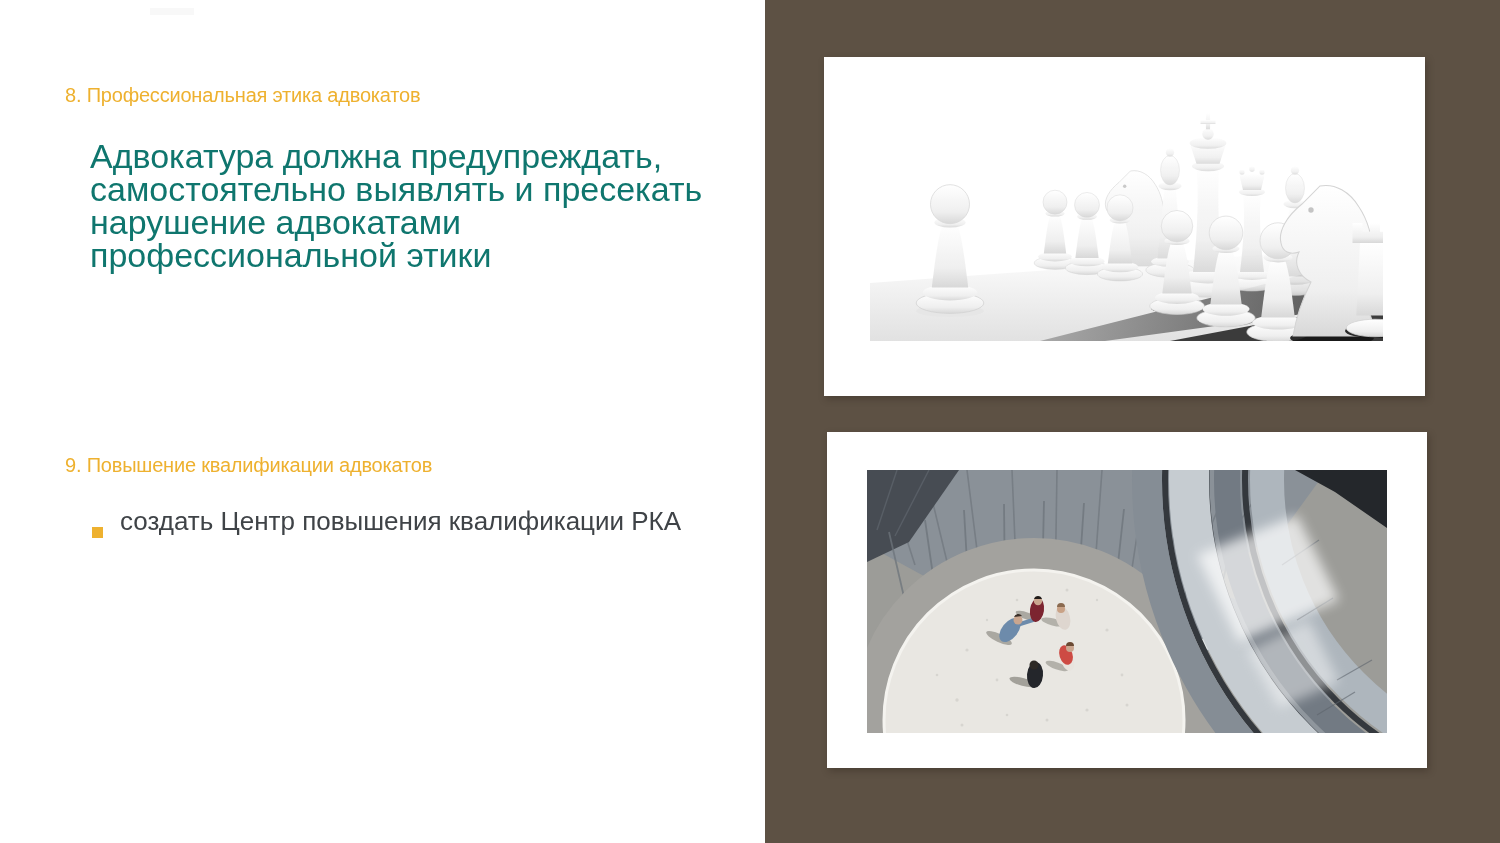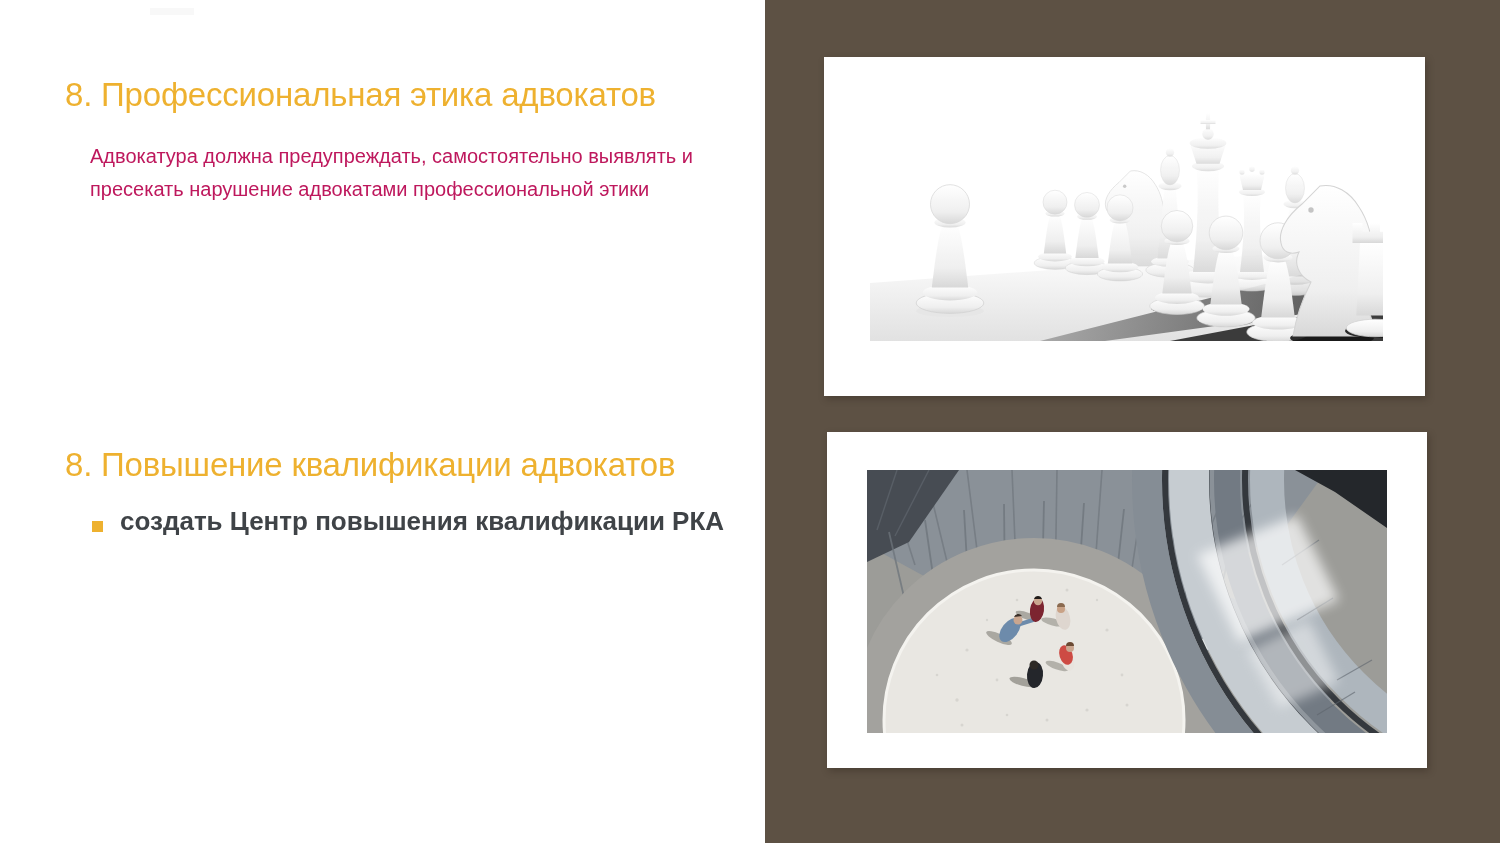"8. Профессиональная этика адвокатов" .heading { font-size: 33px -> 20px }
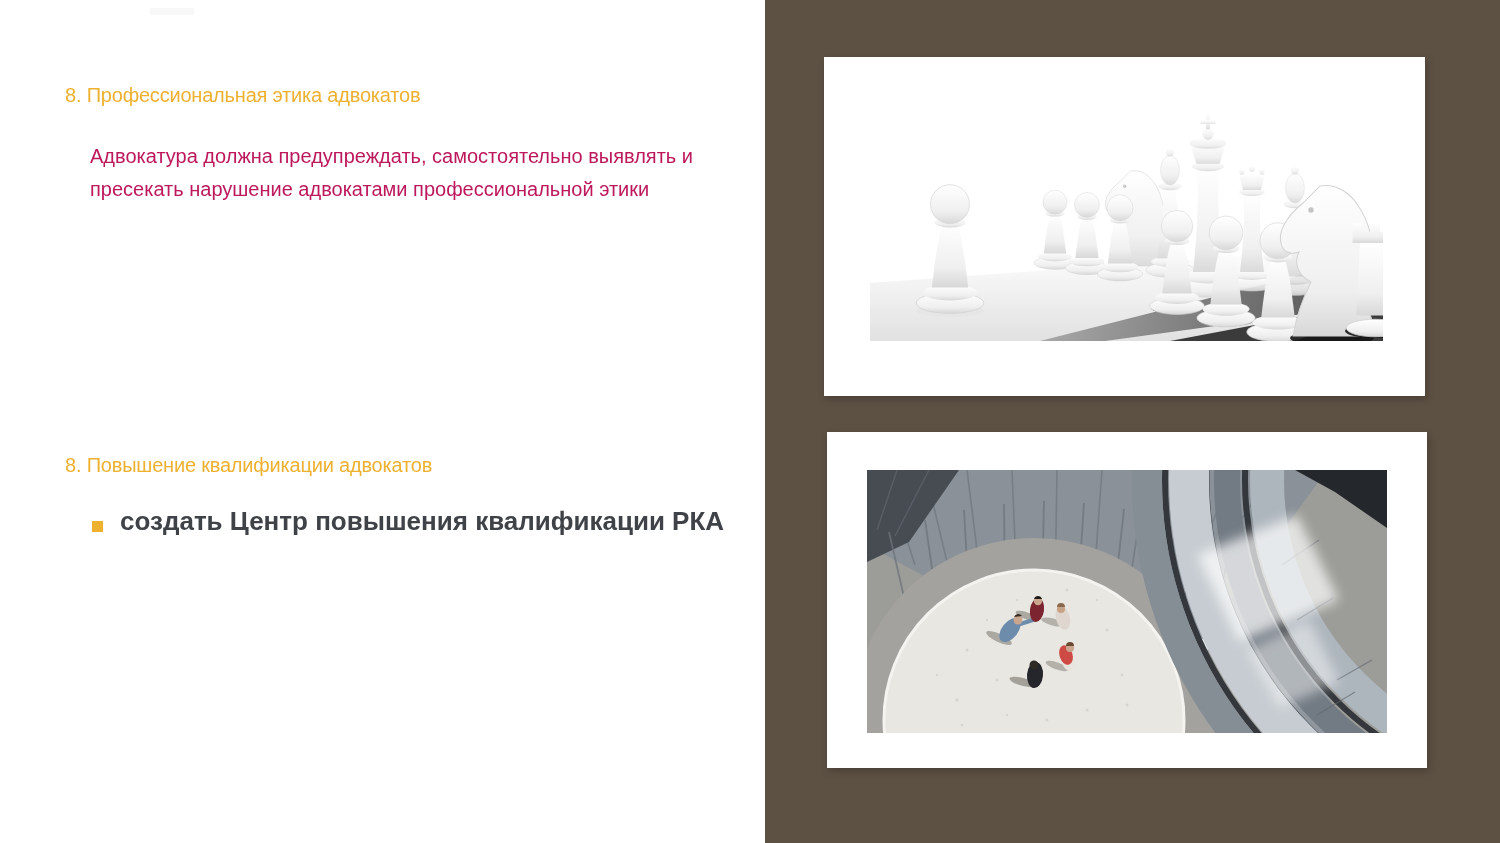"Адвокатура должна предупреждать," .body-text { color: #be185d -> #0f766e; font-size: 20px -> 34px }
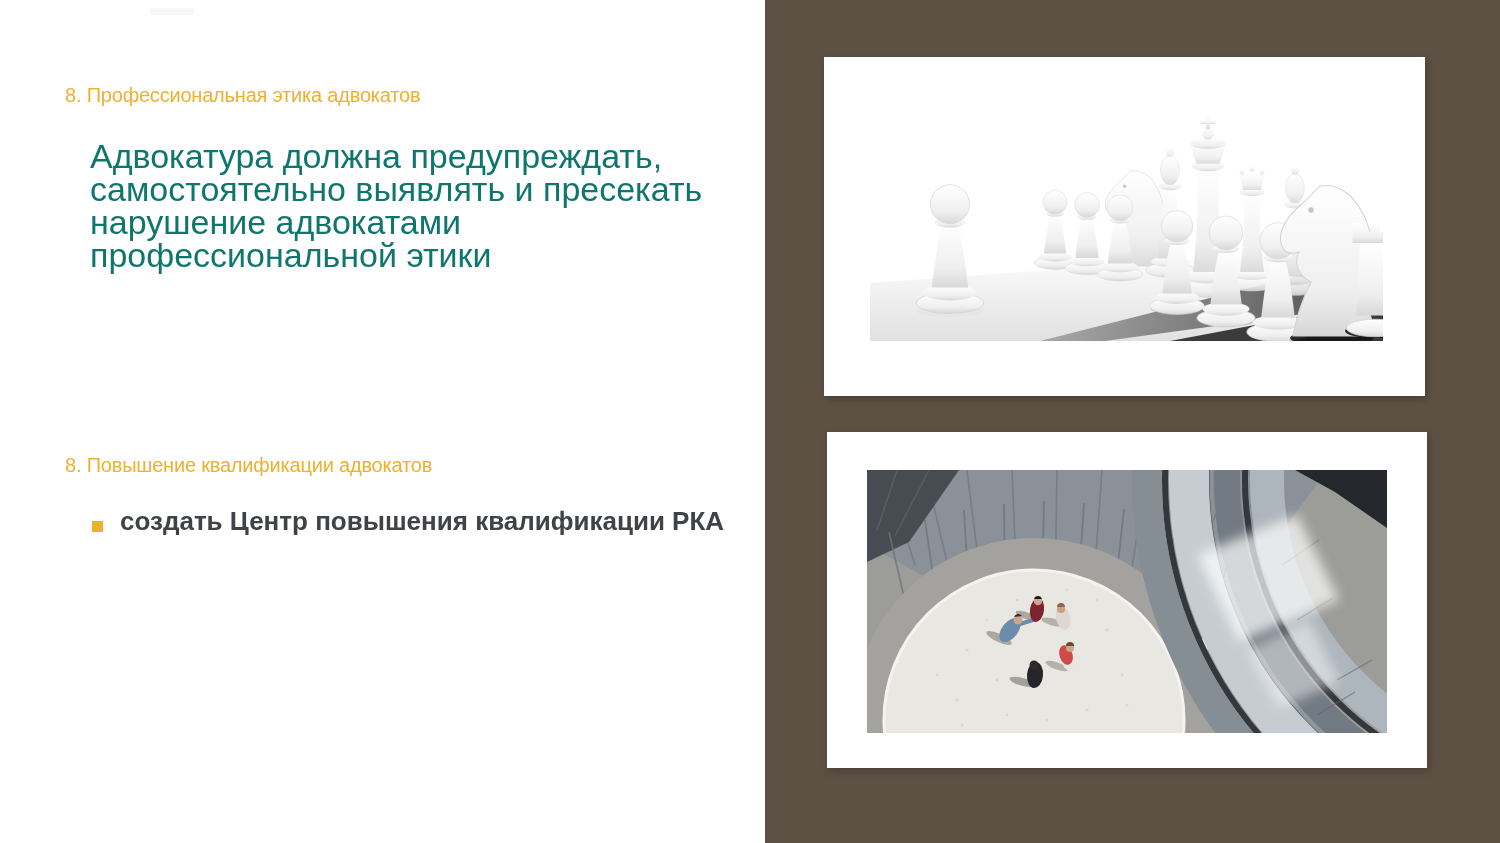"8. Повышение квалификации адвокатов" h2.heading { text: 8 -> 9 }
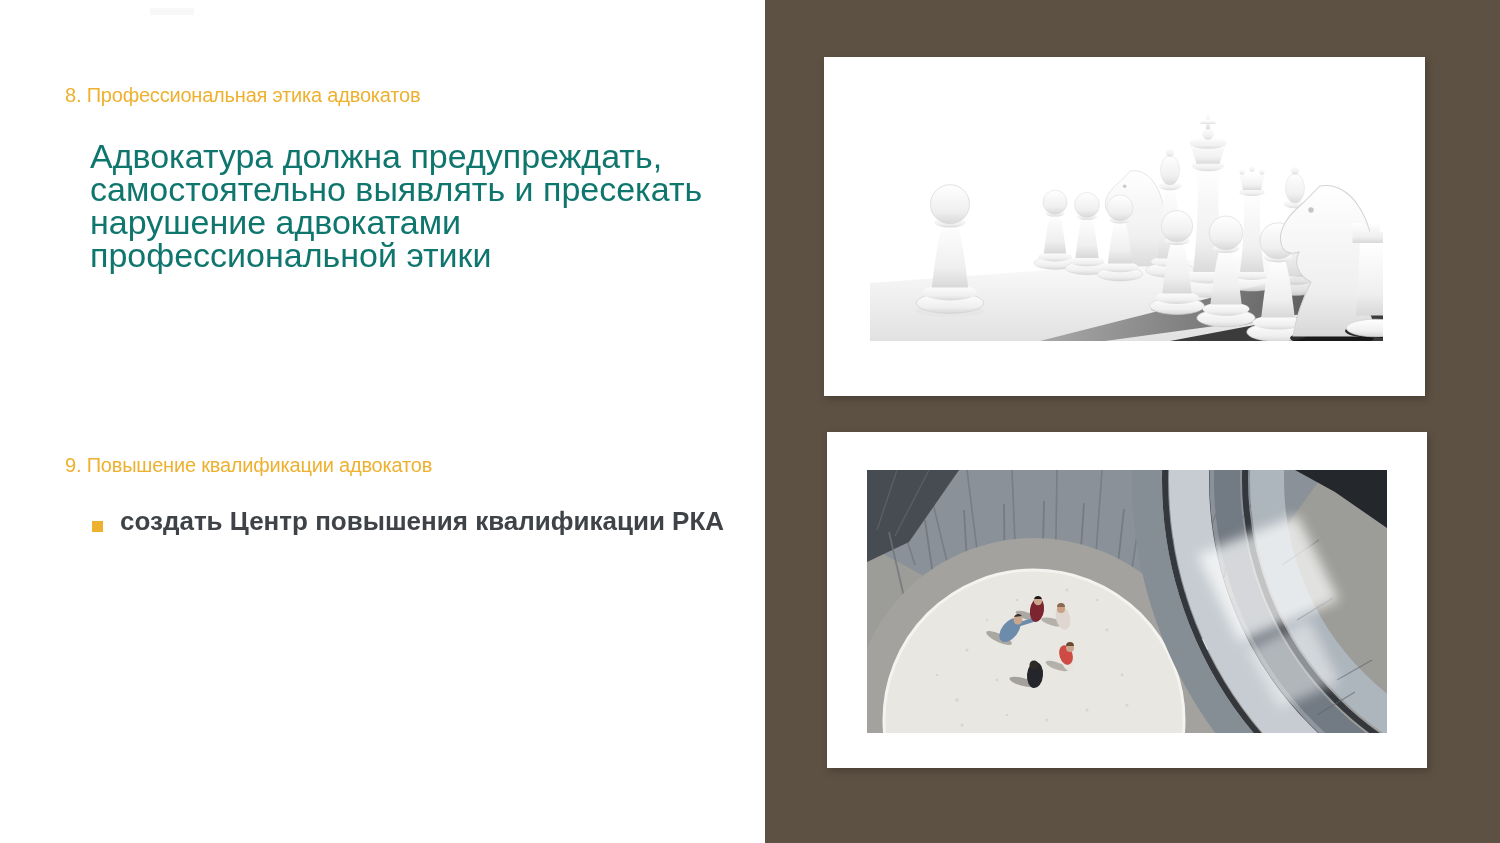"создать Центр повышения квалификации РКА" .bullet-row { align-items: center -> flex-end; font-weight: bold -> none }
